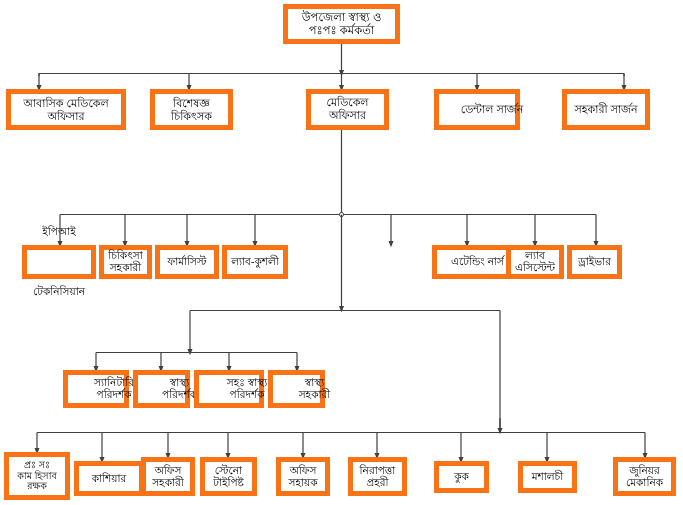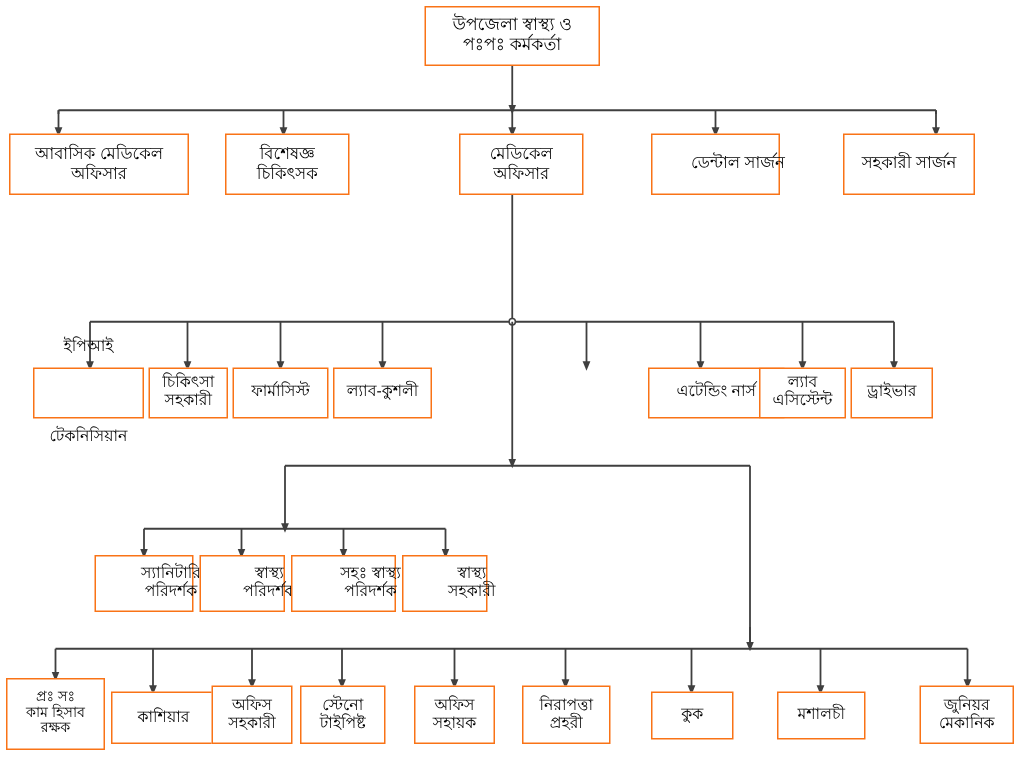"উপজেলা স্বাস্থ্য ও" .node { border: 1px solid #f97316 -> 5px solid #f97316 }
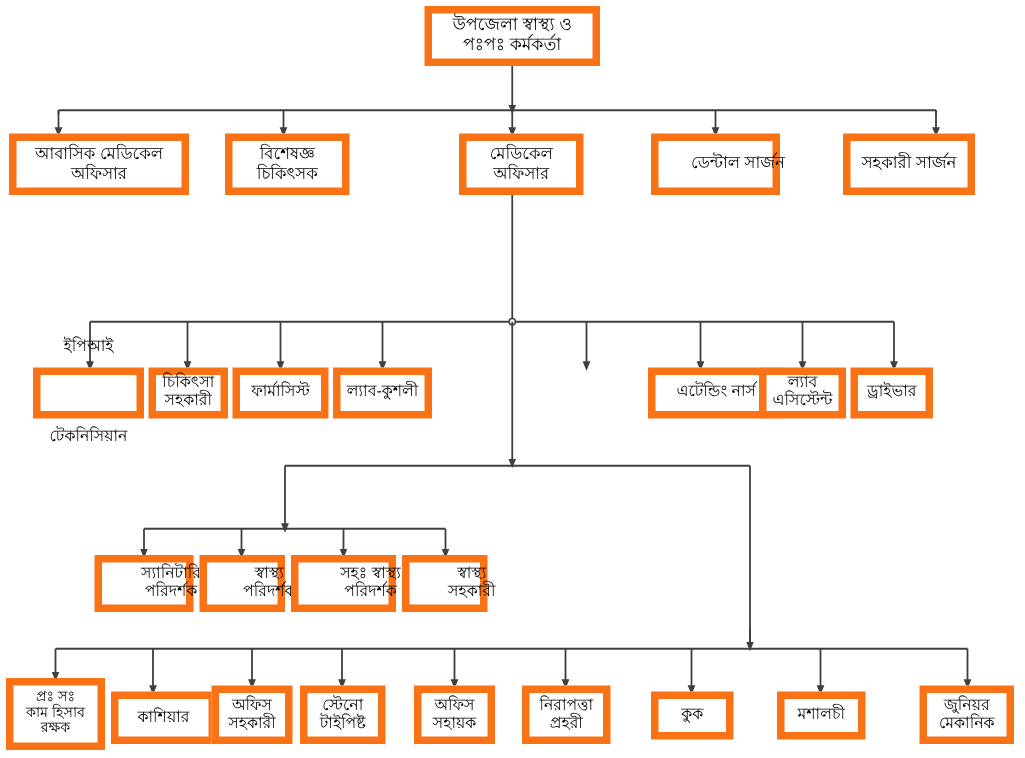"মেডিকেল" div.node { font-family: none -> Liberation Mono, monospace }
